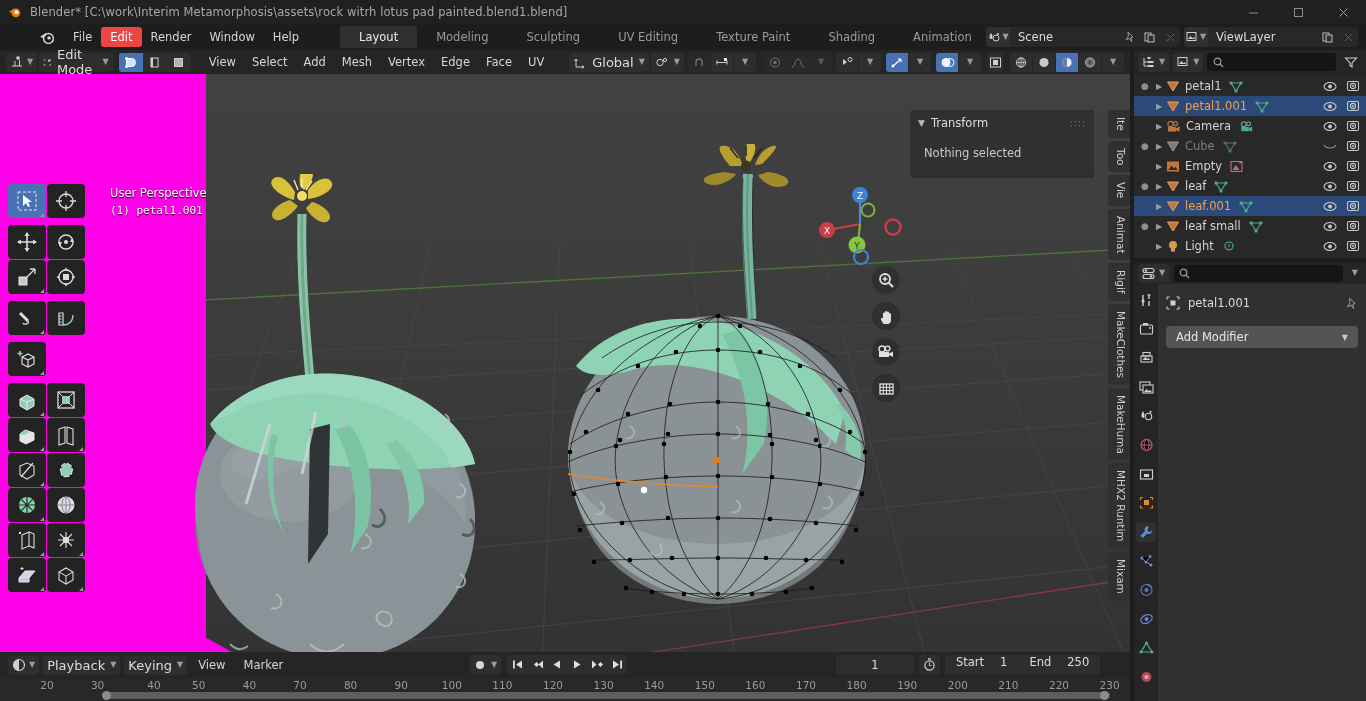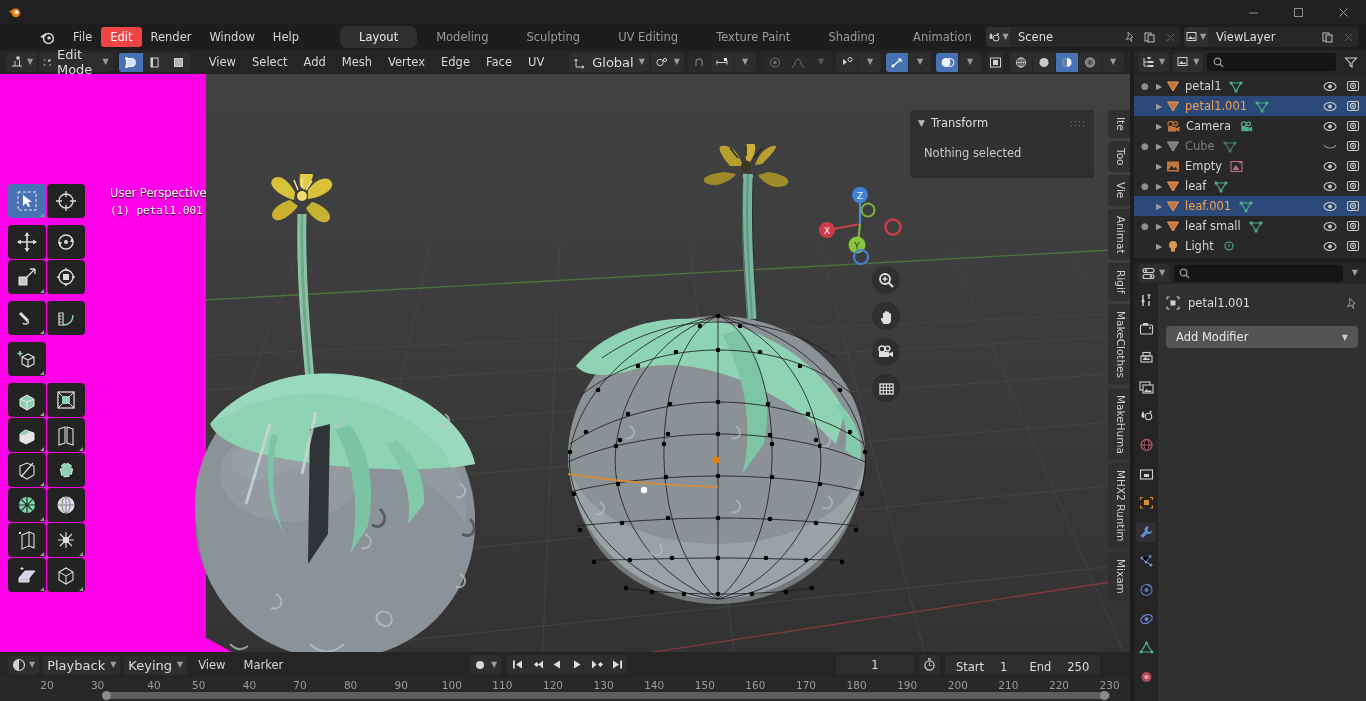"Blender* [C:\work\Interim" div.ttext { html: none -> <div>Blender* [C:\work\Interim Metamorphosis\assets\rock witrh lotus pad painted.blend1.blend]</div> }
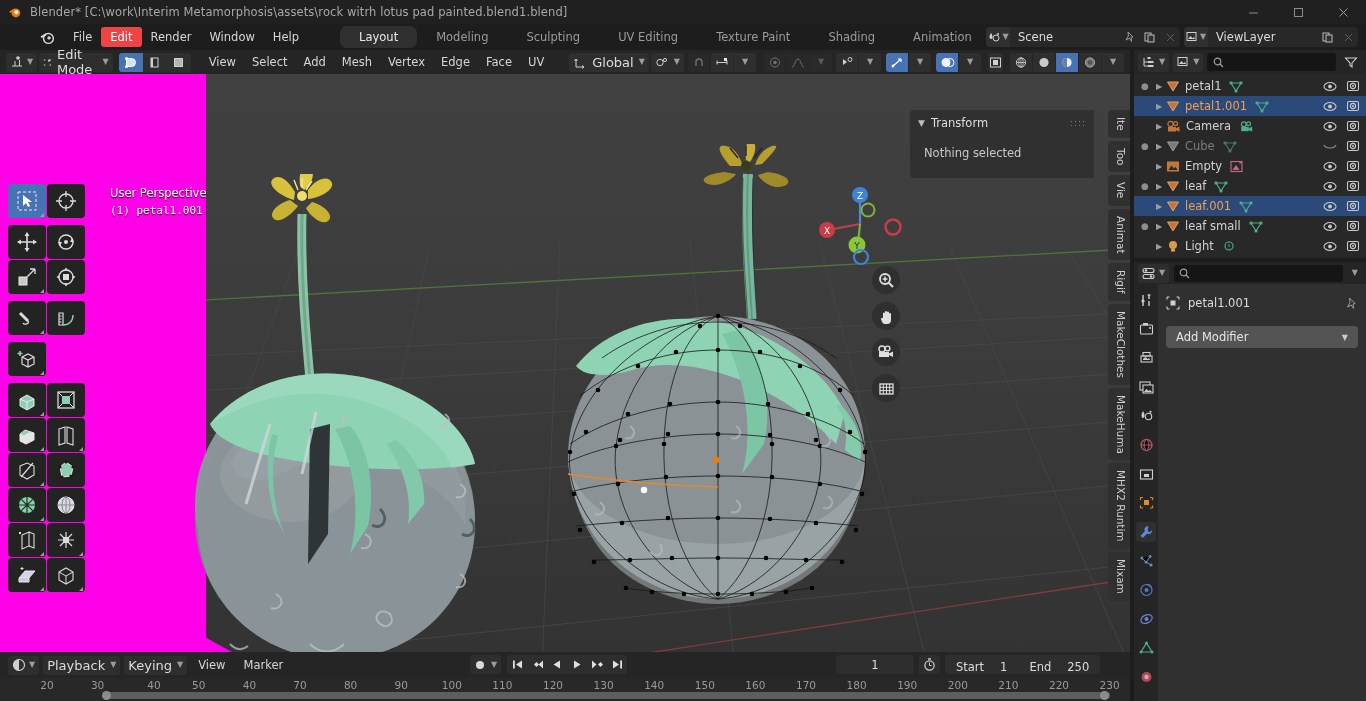"Layout" .wstab { border-radius: 7px -> 0 }
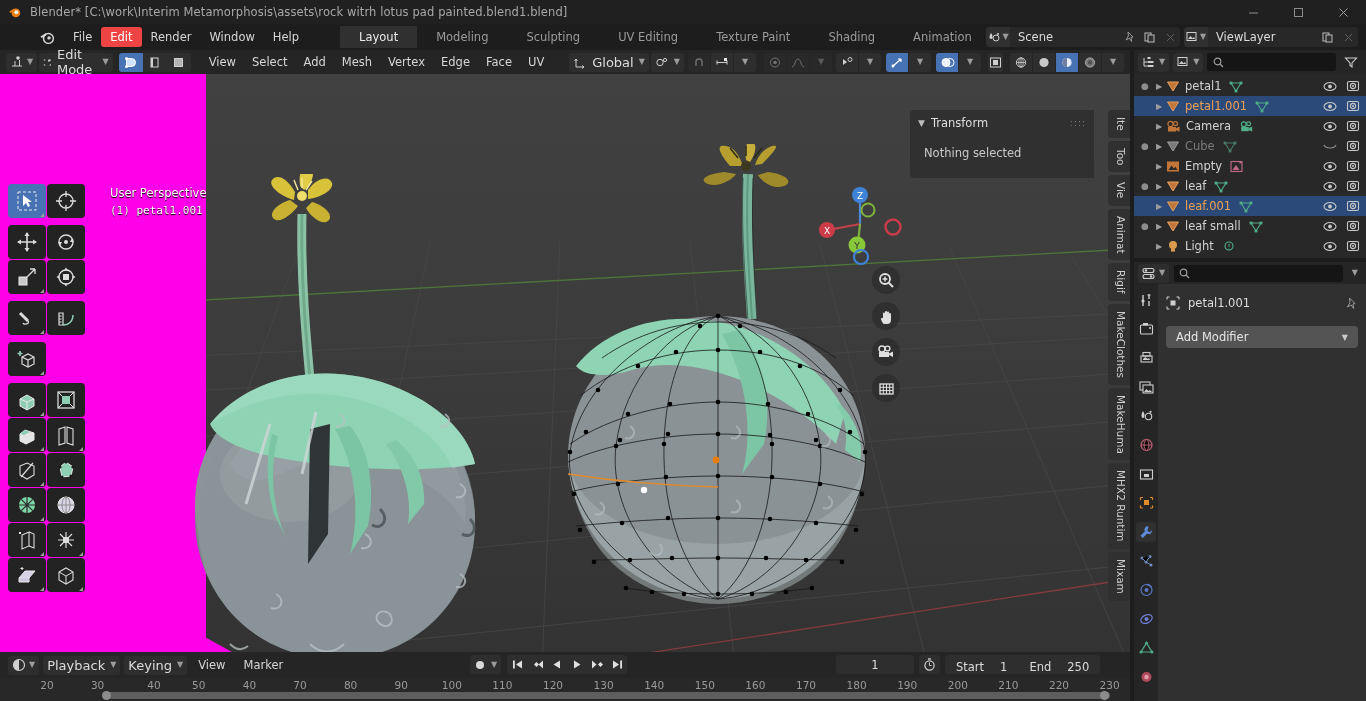"Start" .serange { align-items: flex-end -> flex-start }
